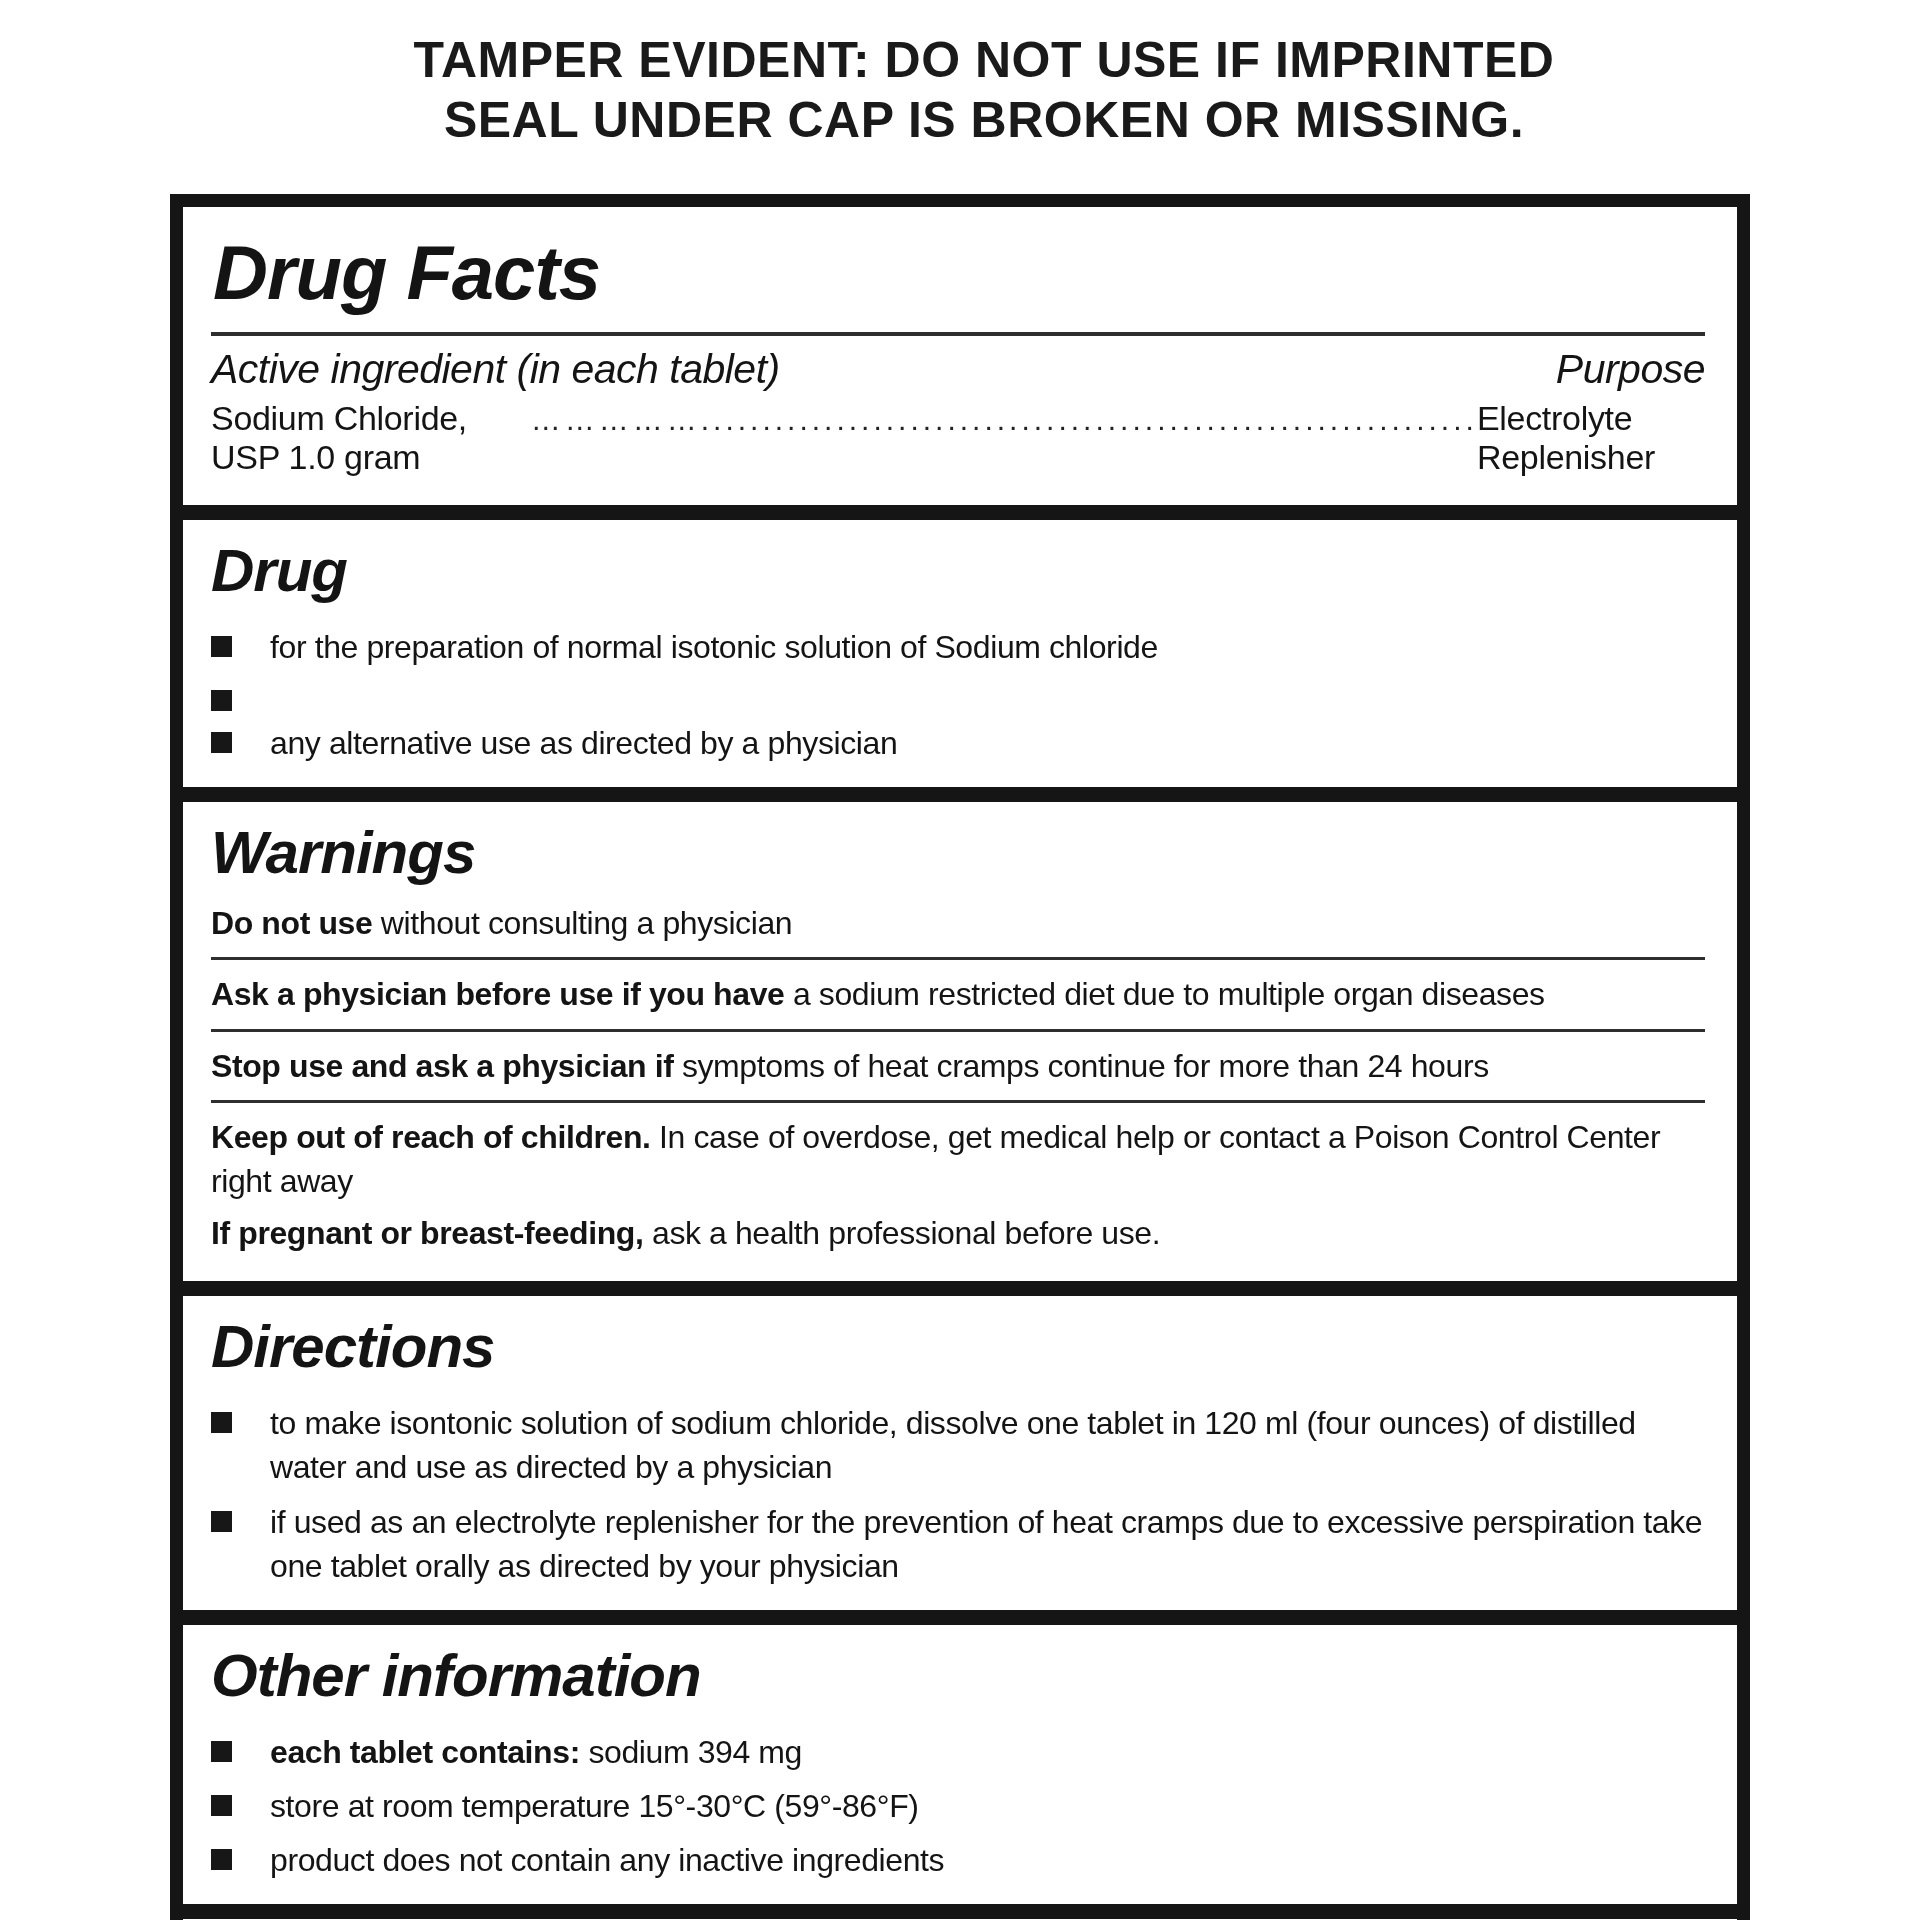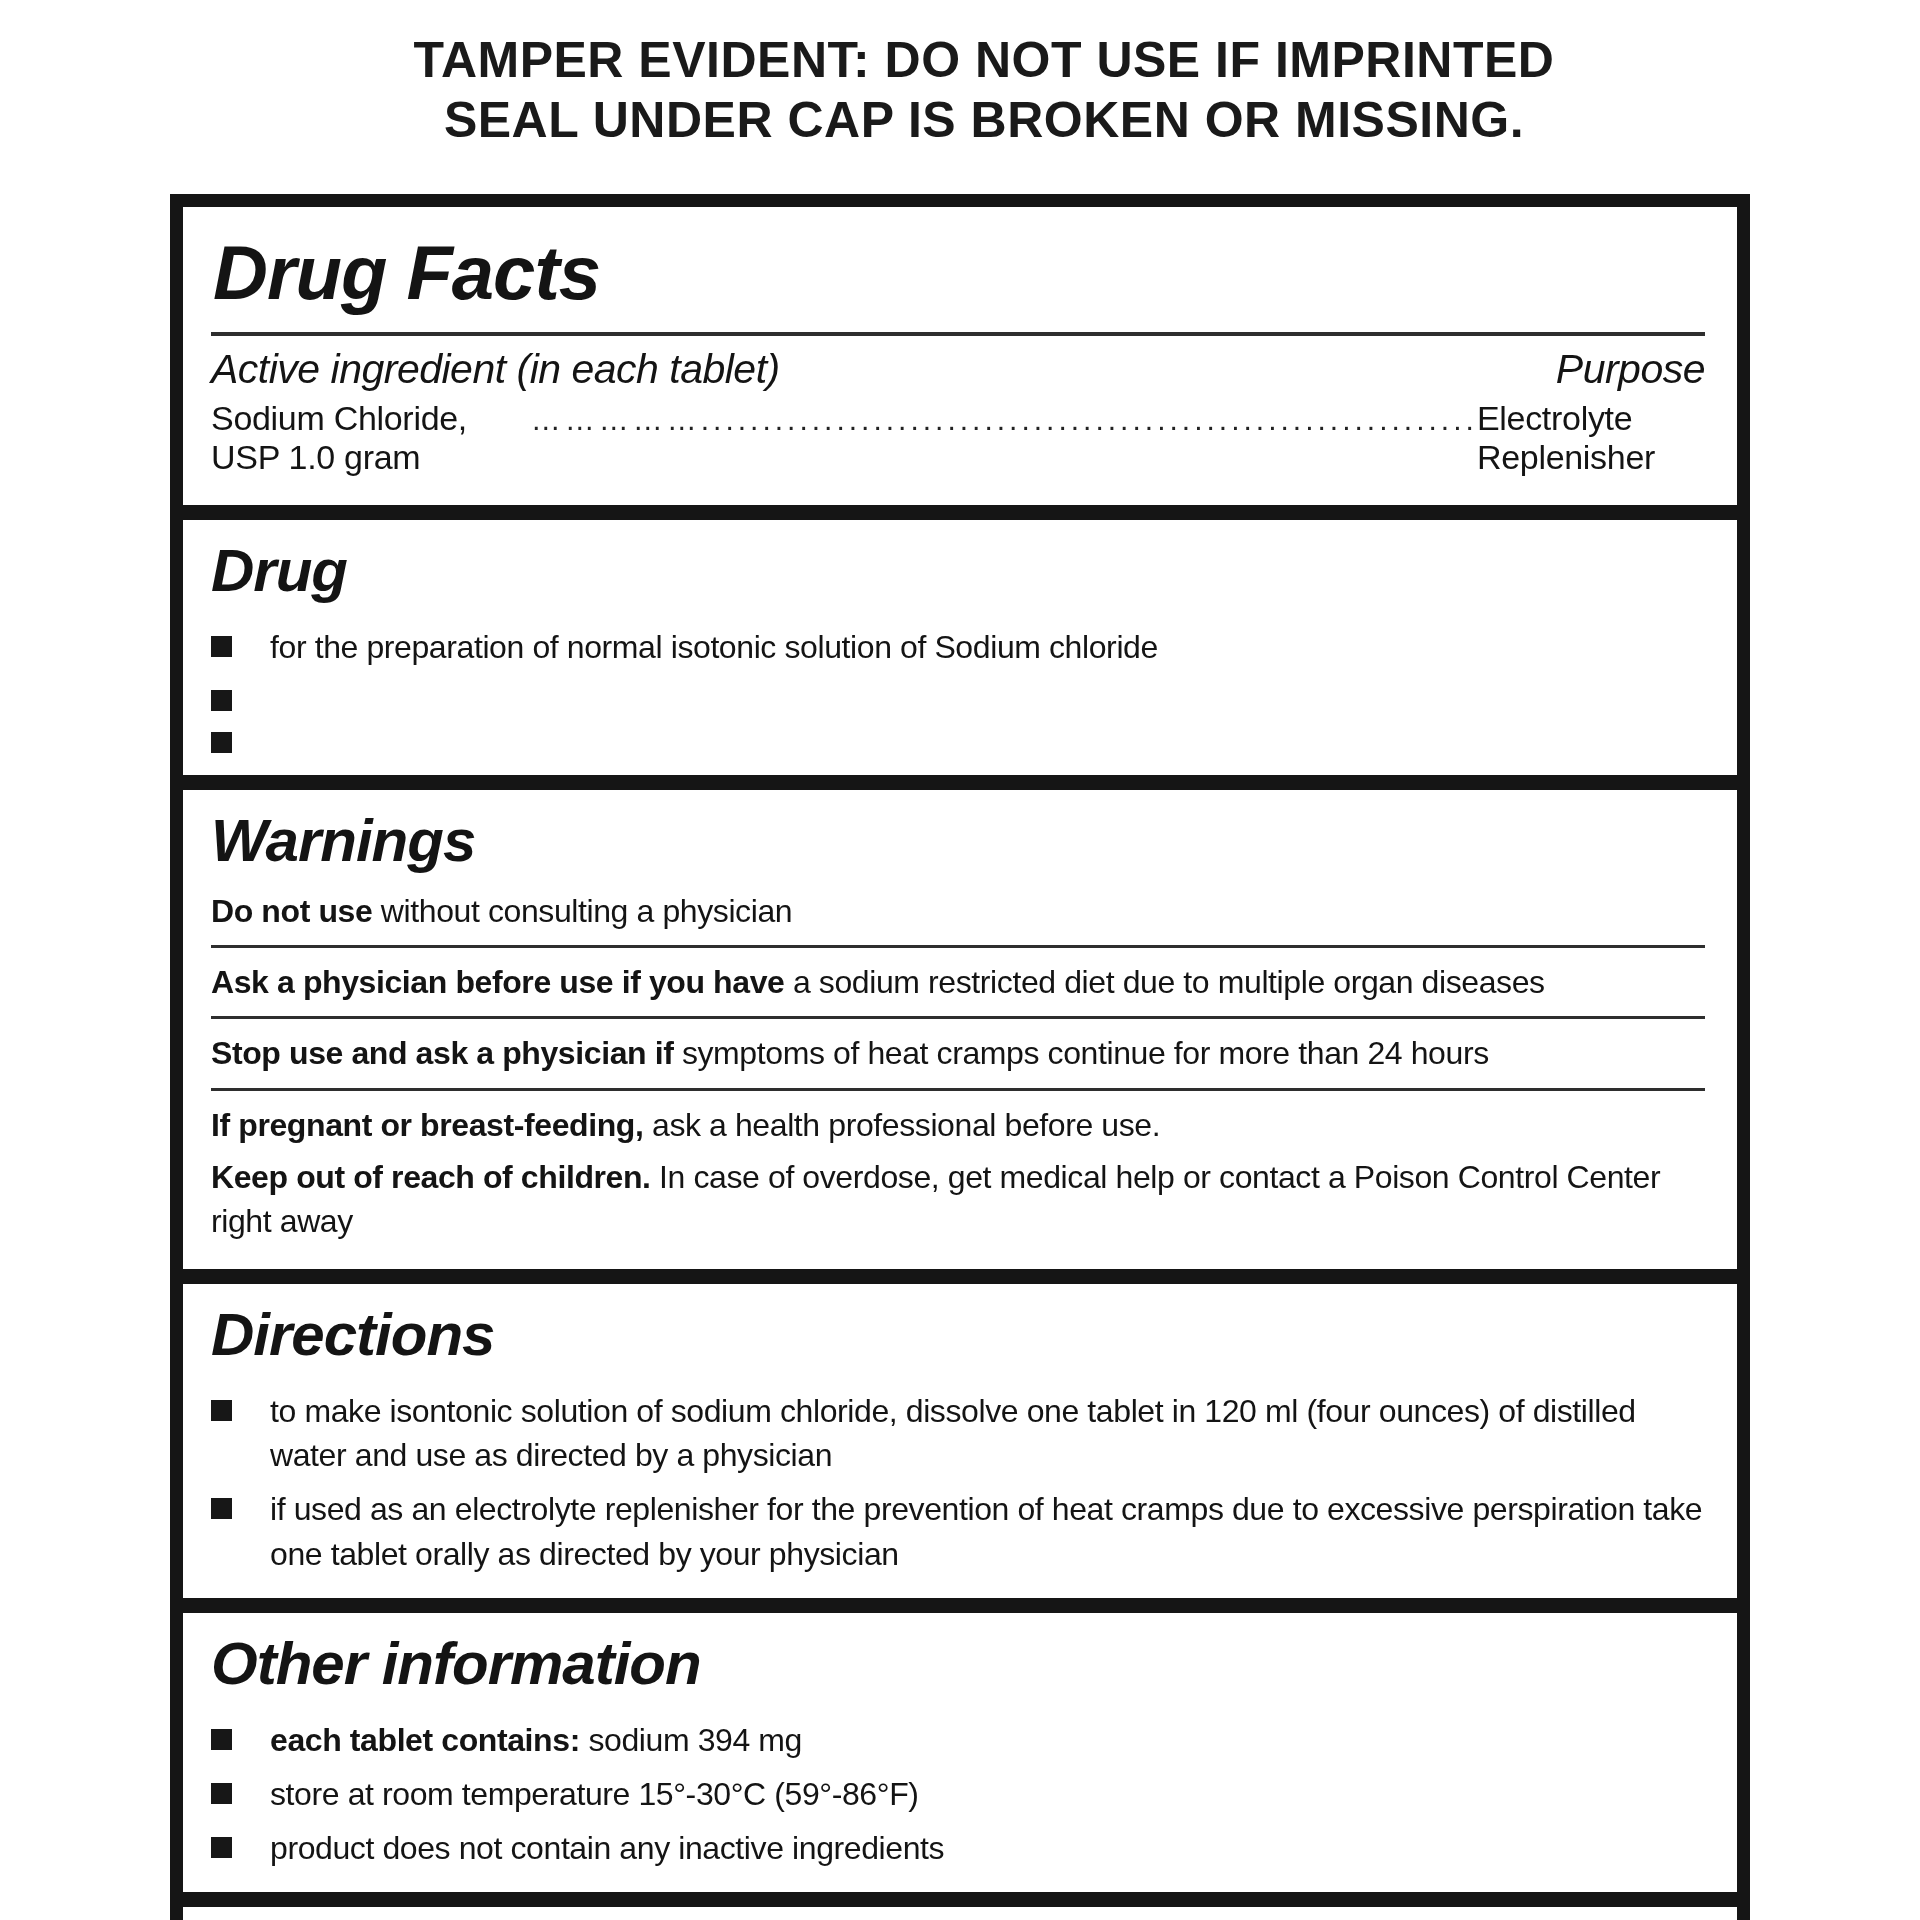"any alternative use as directed" span { html: none -> <span>any alternative use as directed by a physician</span> }
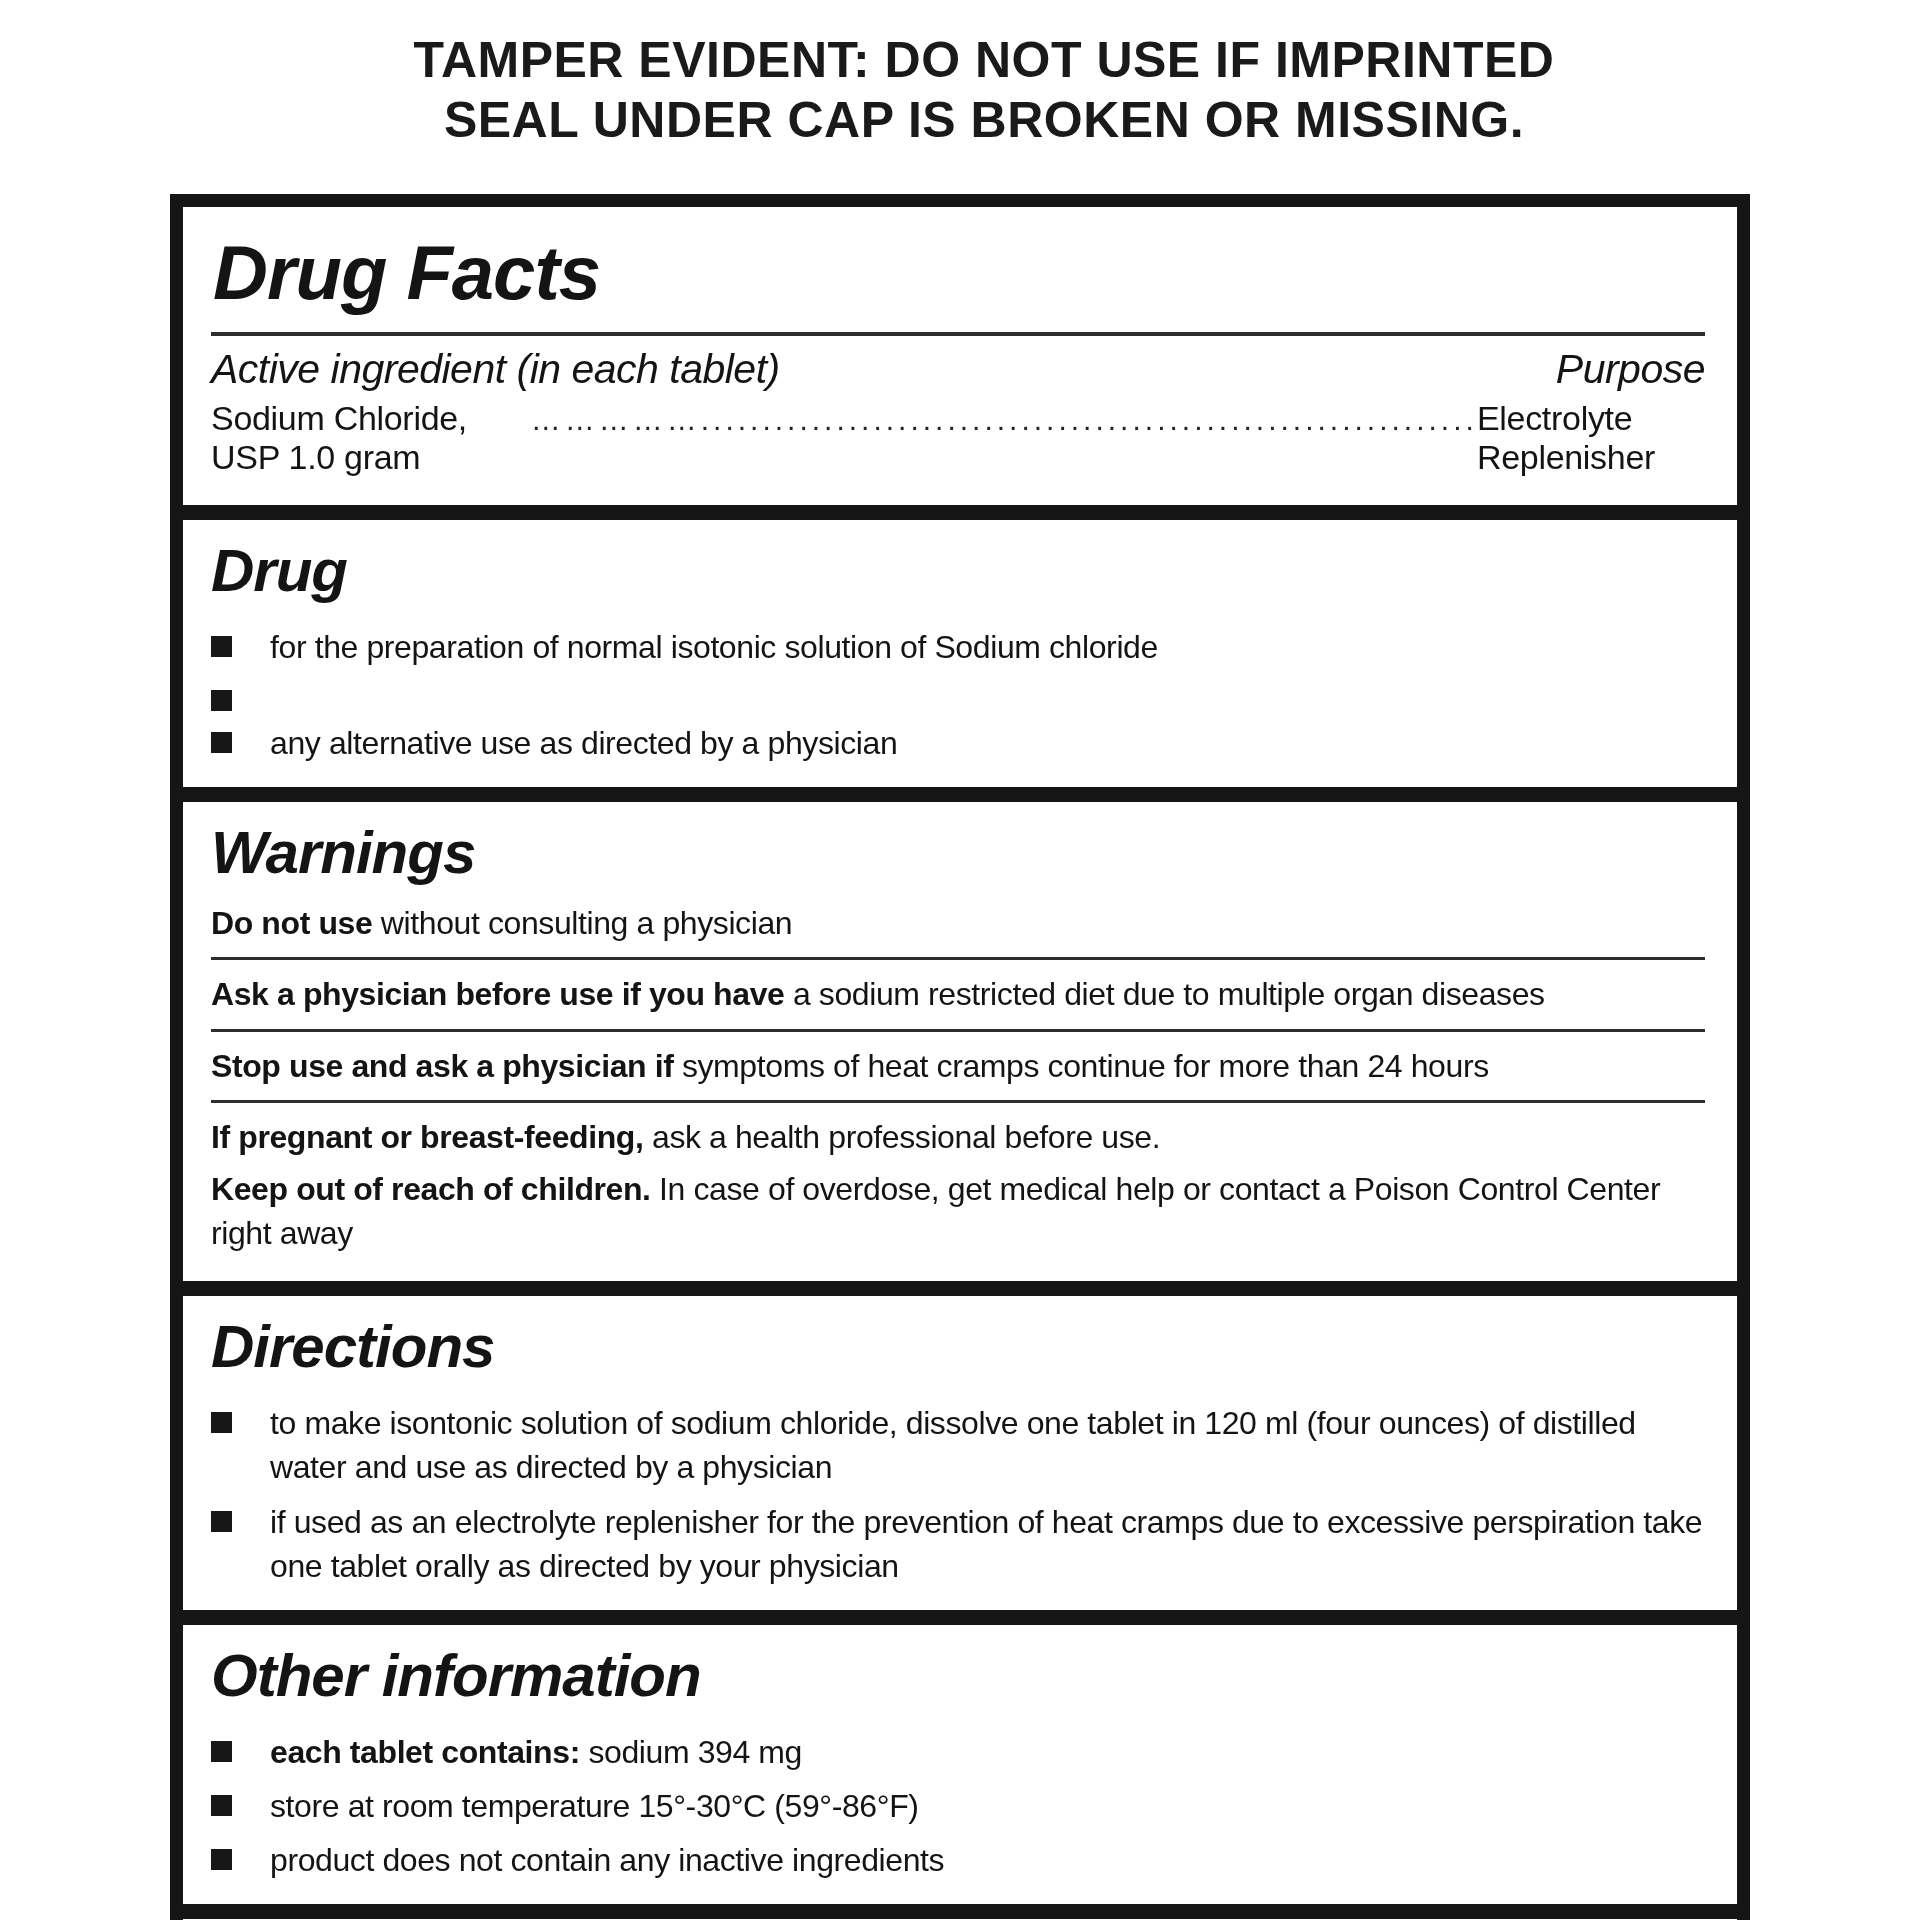"If pregnant or breast-feeding, ask" div.warn-row { order: before "Keep out of reach of" -> after "Keep out of reach of" }
